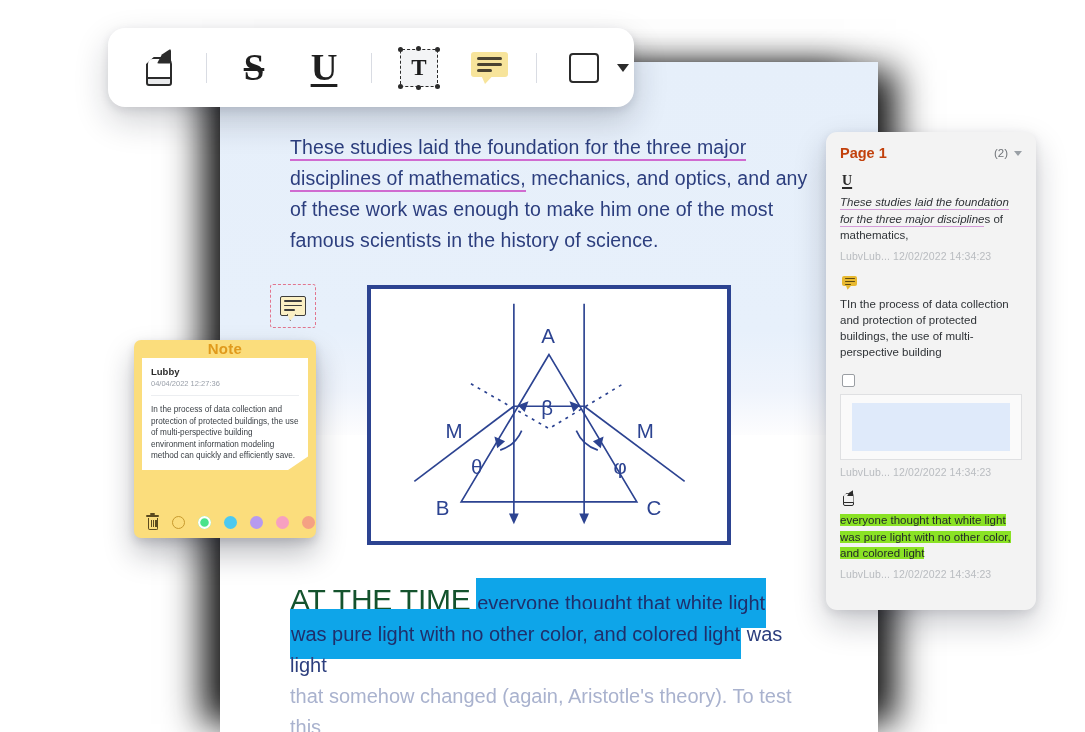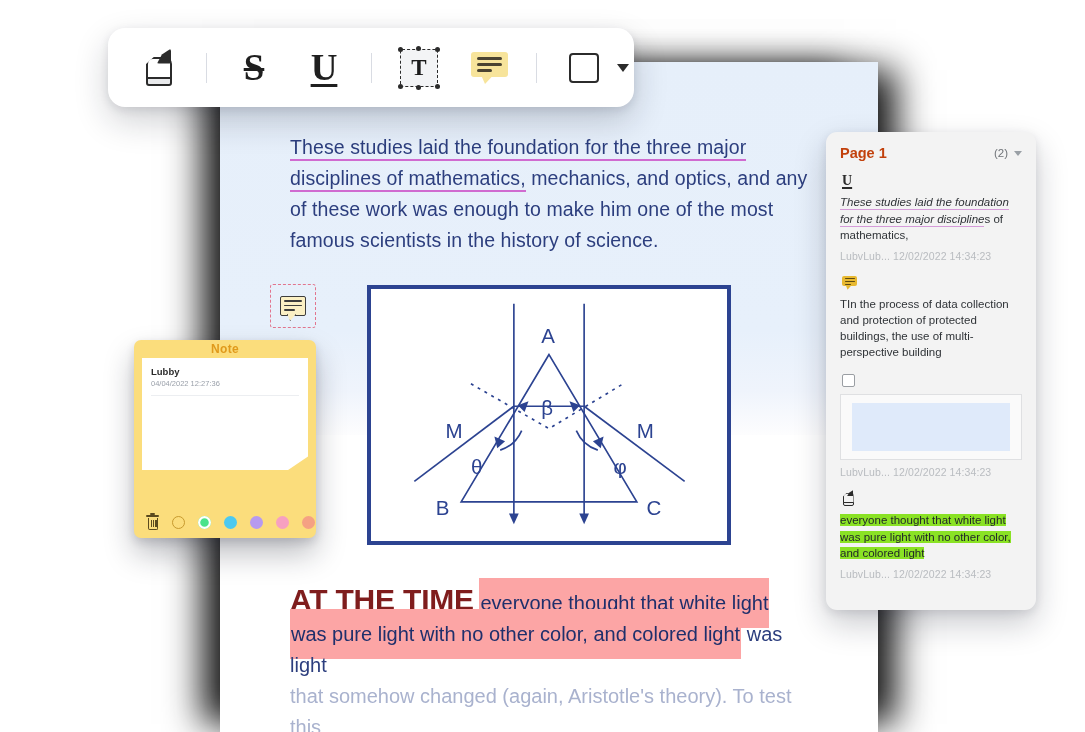"Note" #sticky-title { font-size: 12px -> 15px }
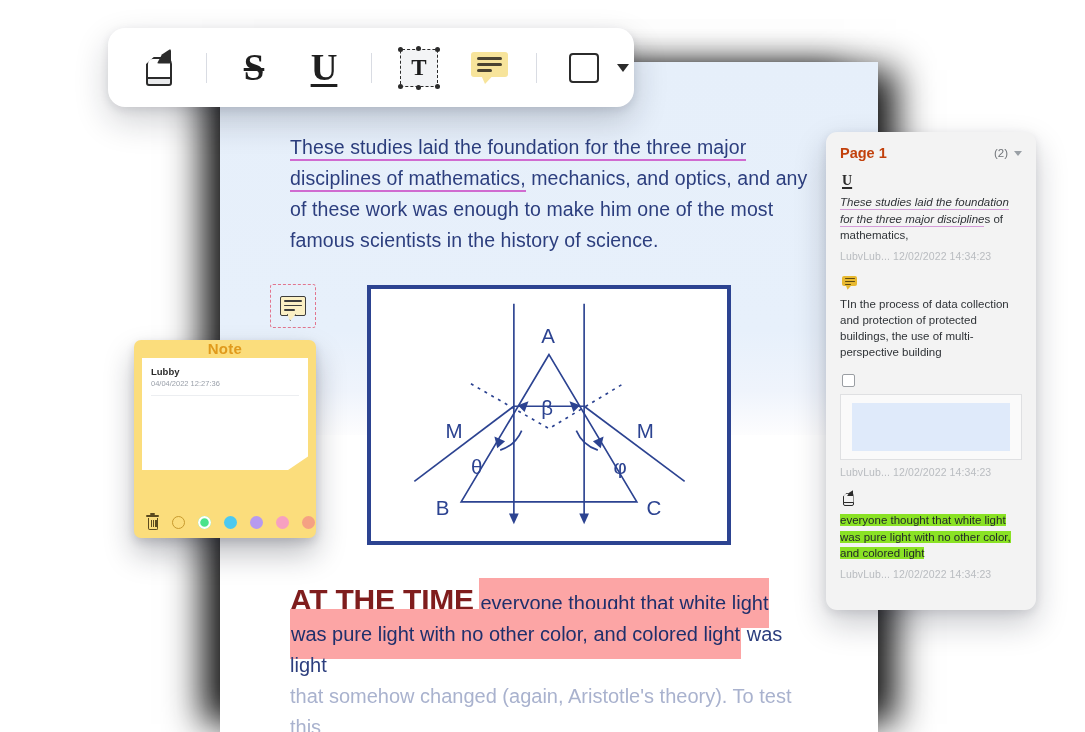"In the process of data" div { html: none -> <div>In the process of data collection and protection of protected buildings, the use of multi-perspective building environment information modeling method can quickly and efficiently save.</div> }
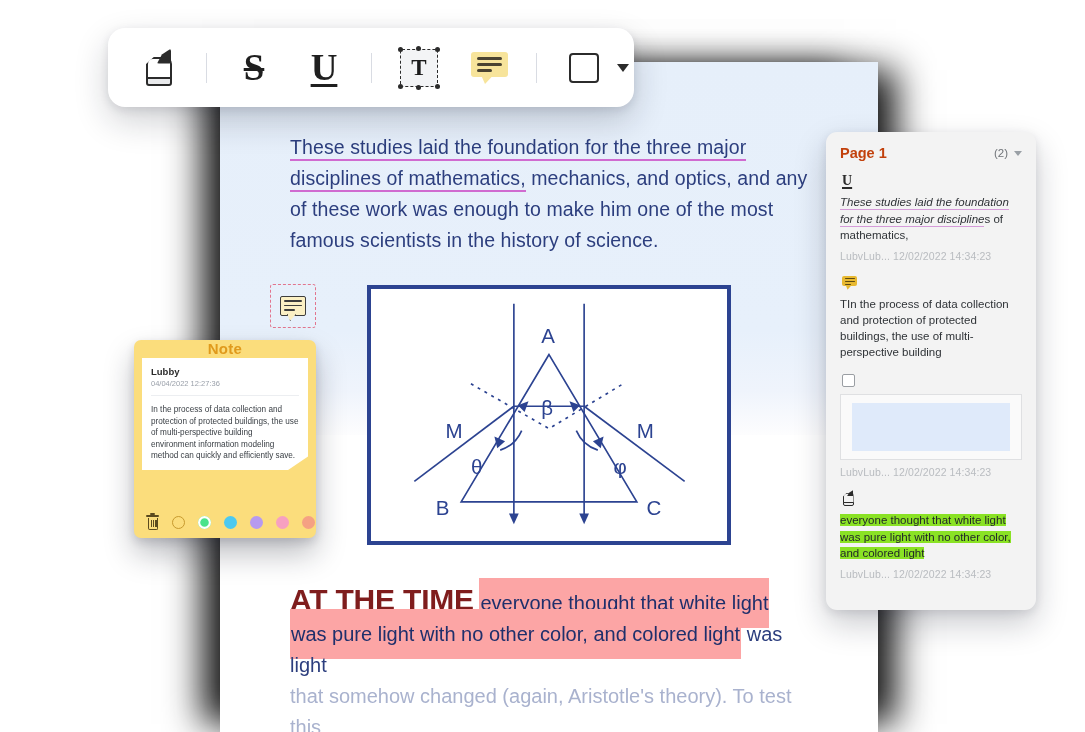"AT THE TIME" #heading-big { color: #7f1d1d -> #14532d; font-weight: bold -> normal }
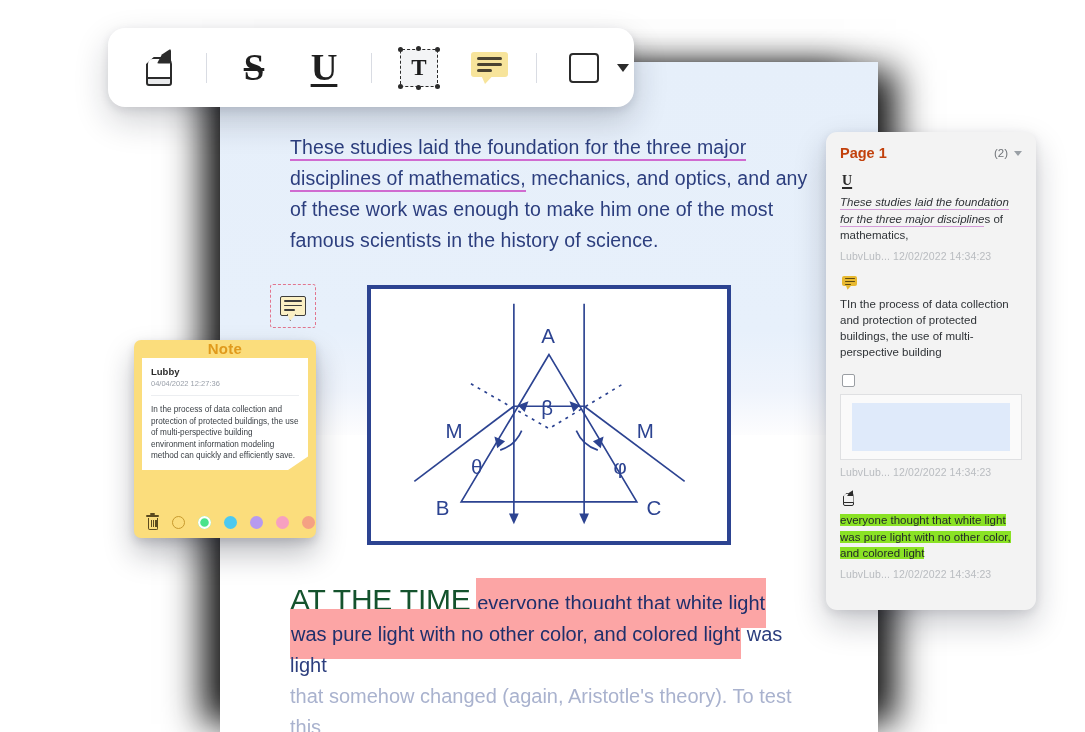"everyone thought that white light" .hl-green { background: #fca5a5 -> #0ea5e9 }
